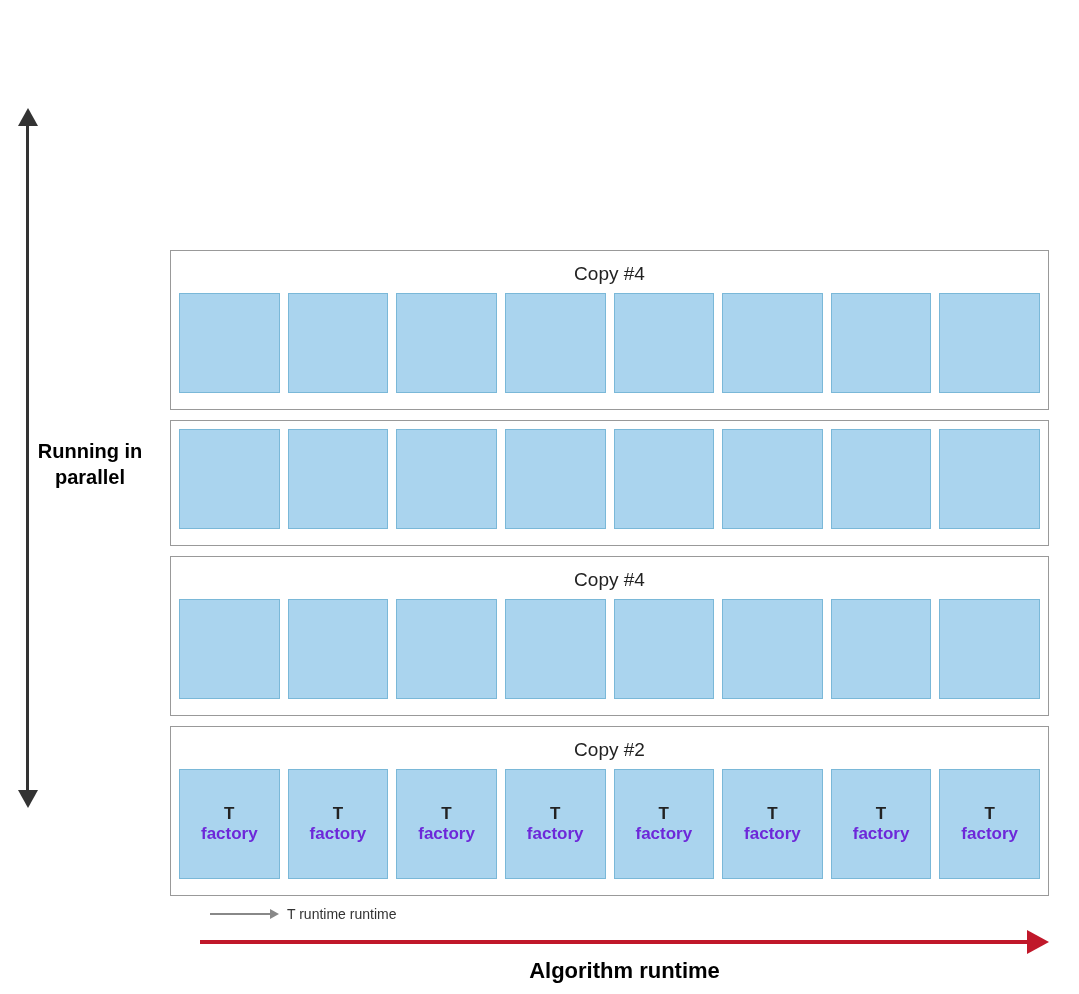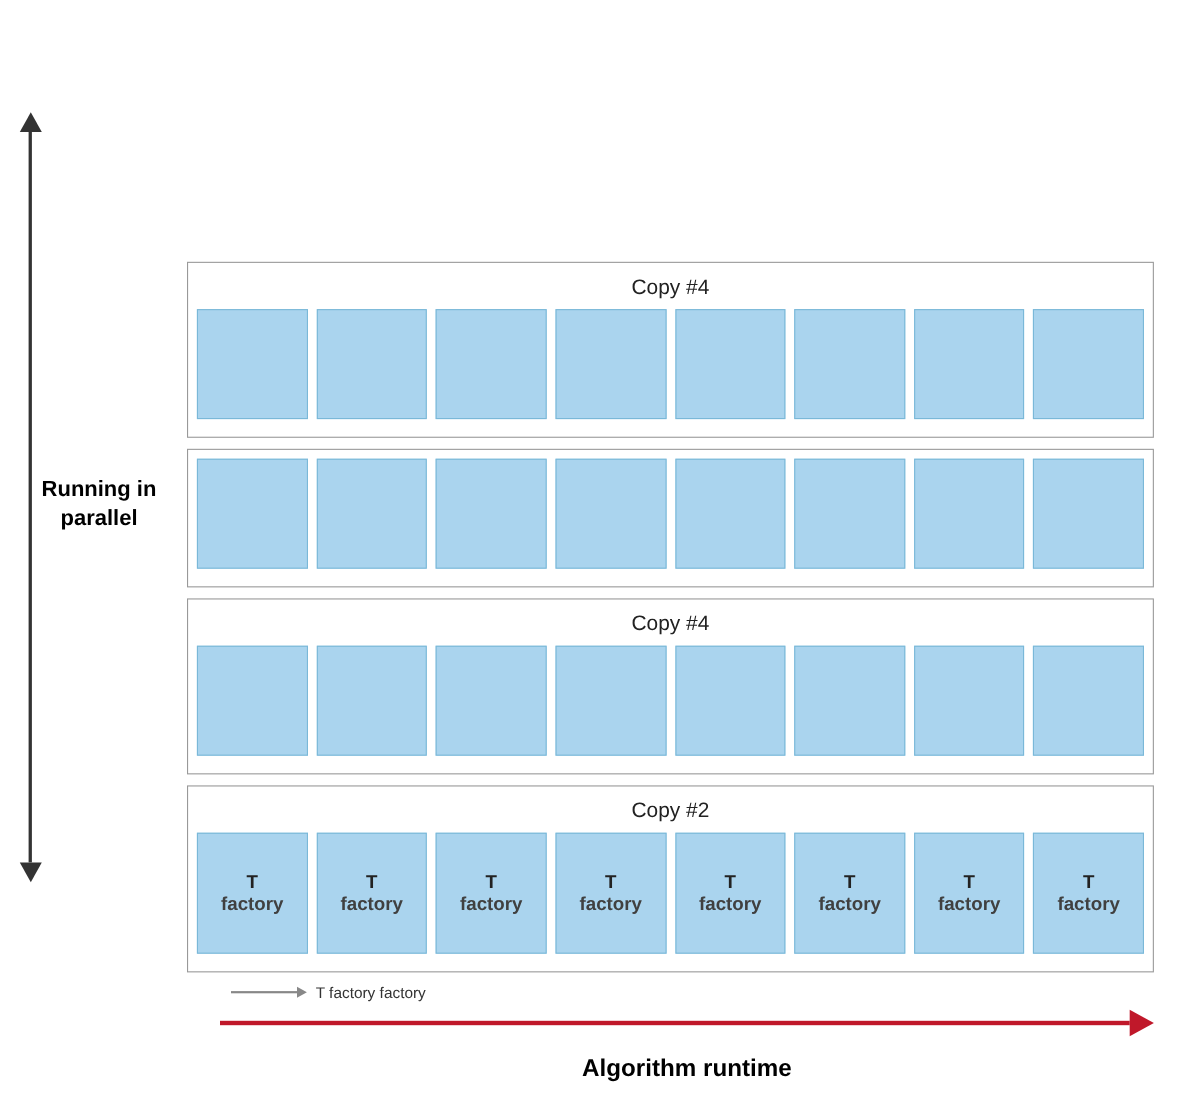"factory" .factory-box .f-label { color: #404040 -> #6d28d9 }
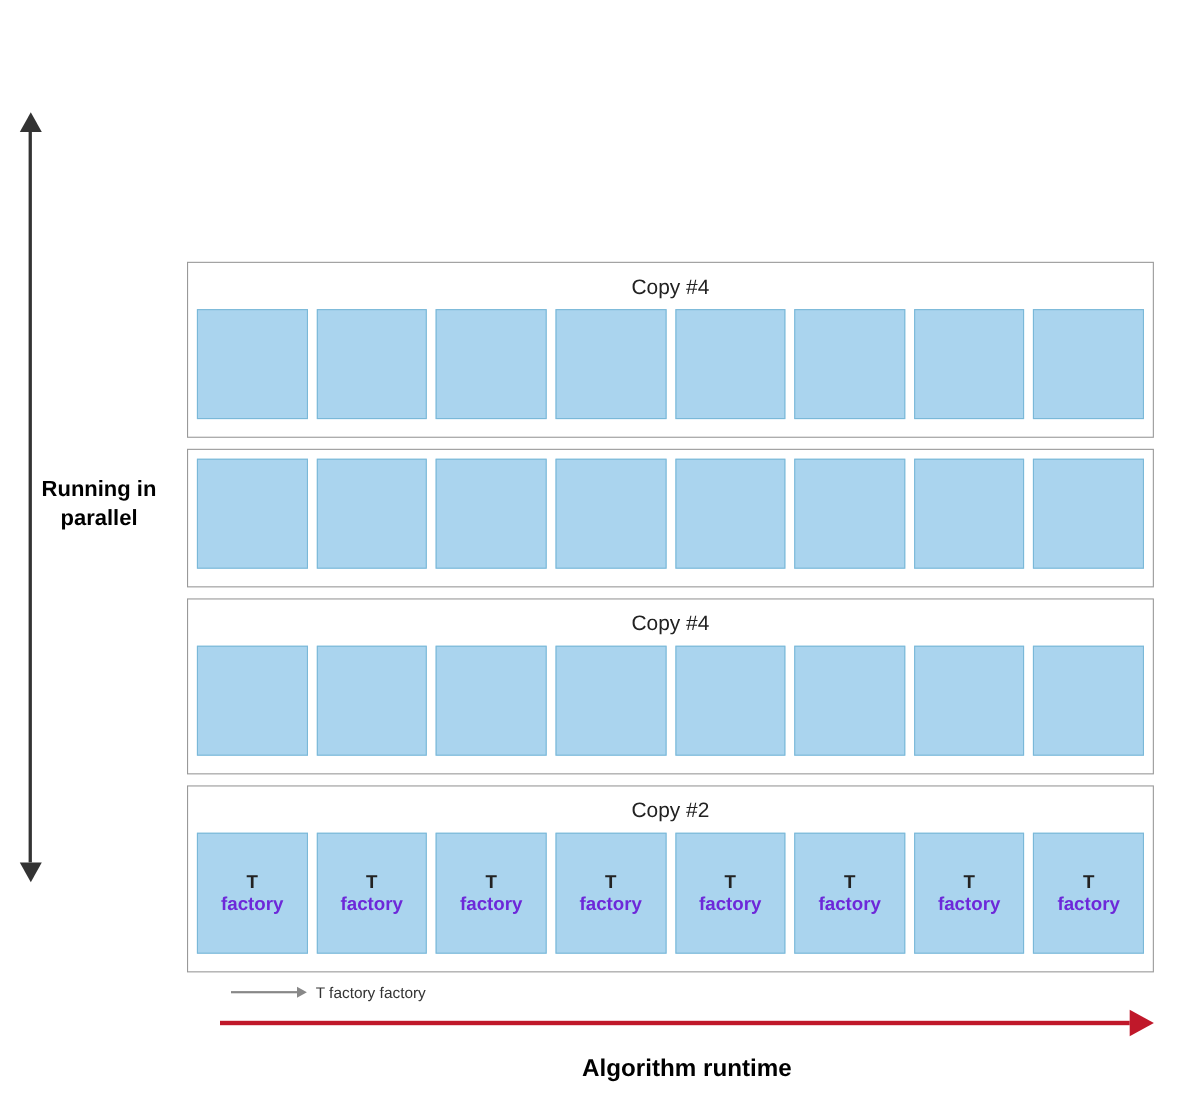"T factory factory" span.t-factory-label { text: factory factory -> runtime runtime }
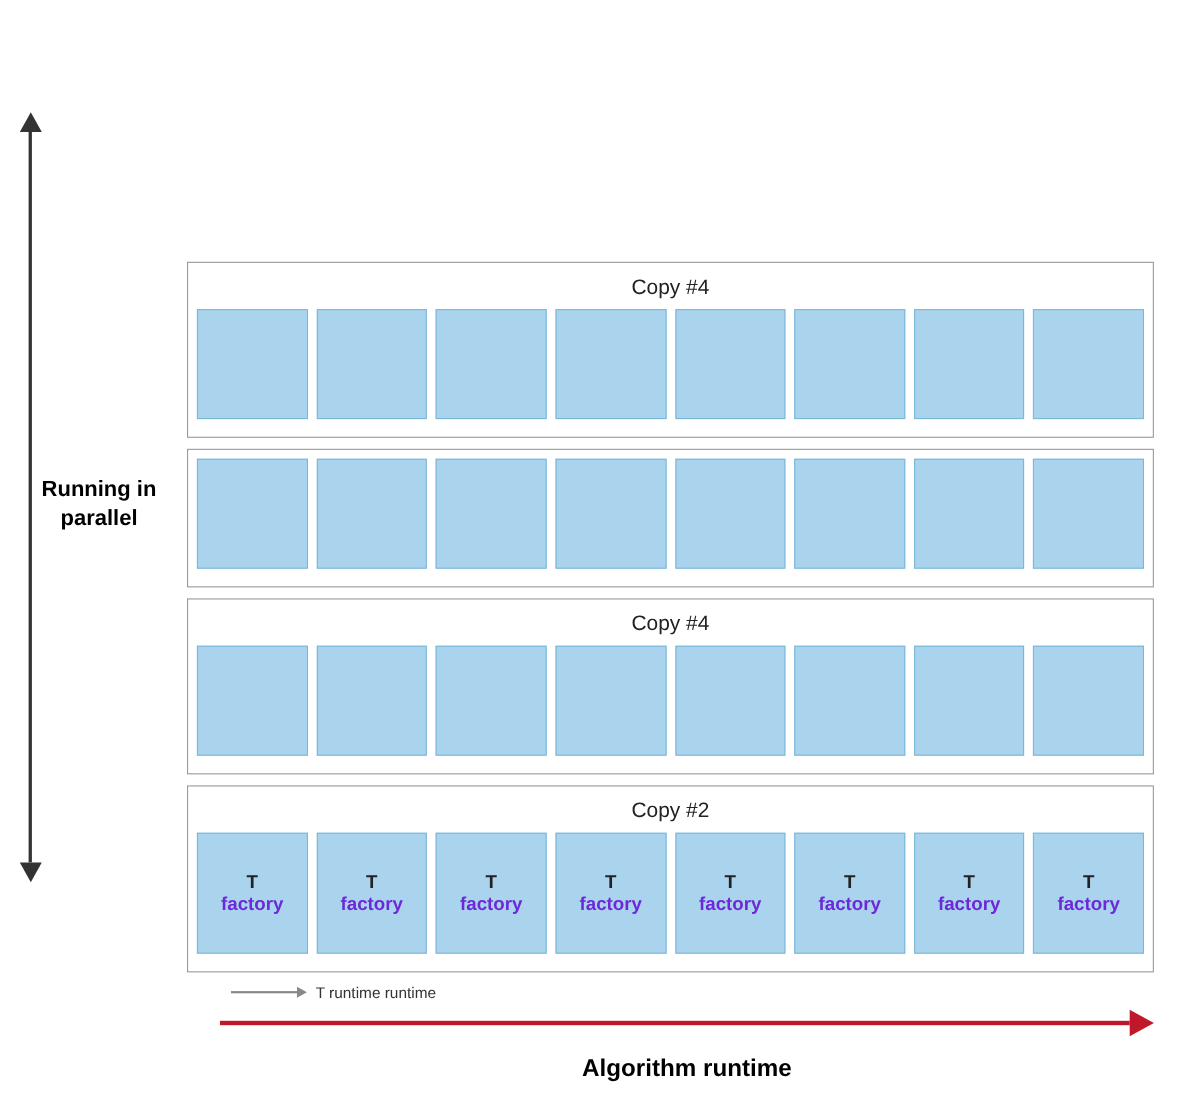"Algorithm runtime" .algorithm-runtime-label { margin-top: 16px -> 4px }
